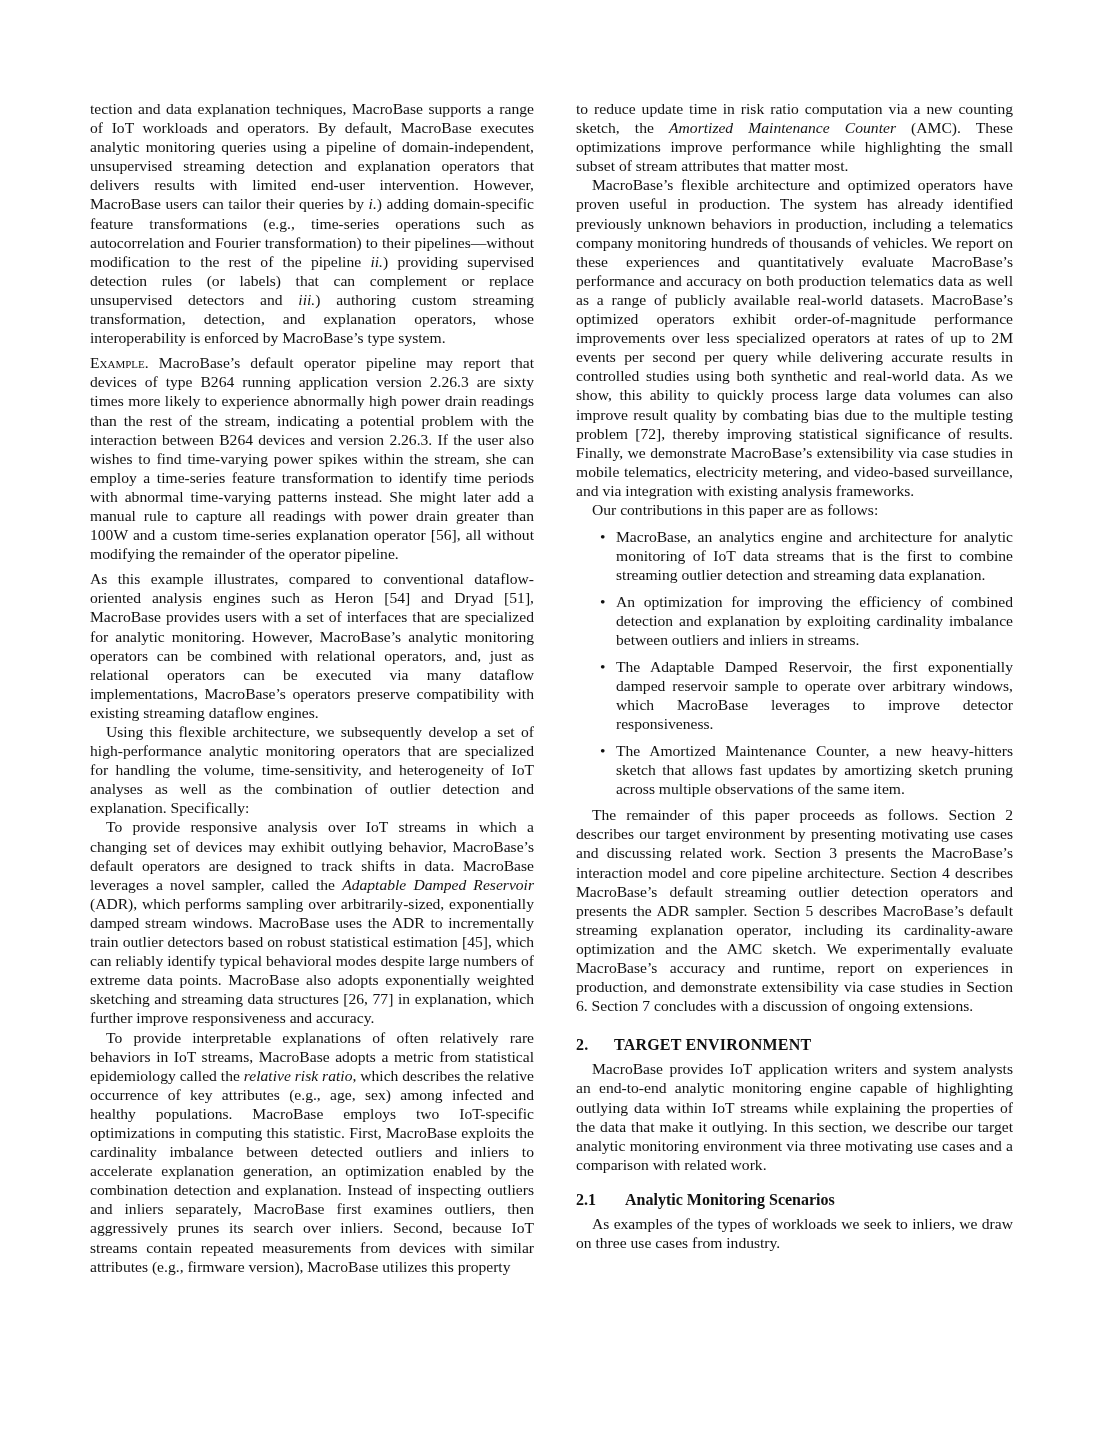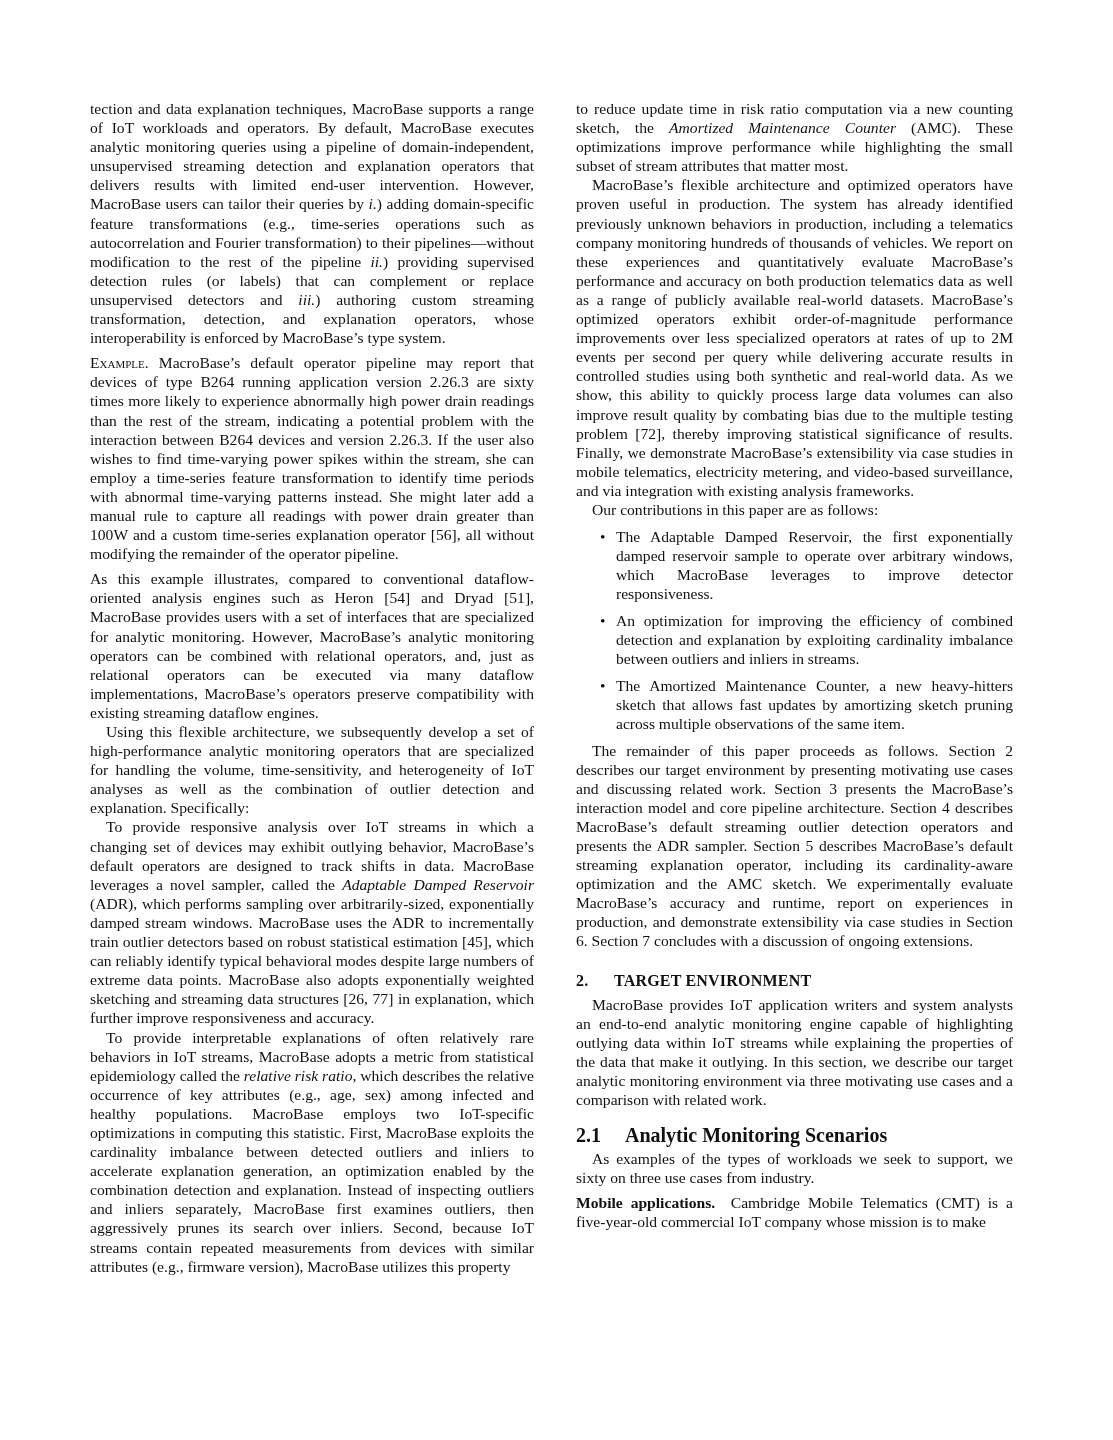"MacroBase, an analytics engine and" li { html: none -> <li>MacroBase, an analytics engine and architecture for analytic monitoring of IoT data streams that is the first to combine streaming outlier detection and streaming data explanation.</li> }
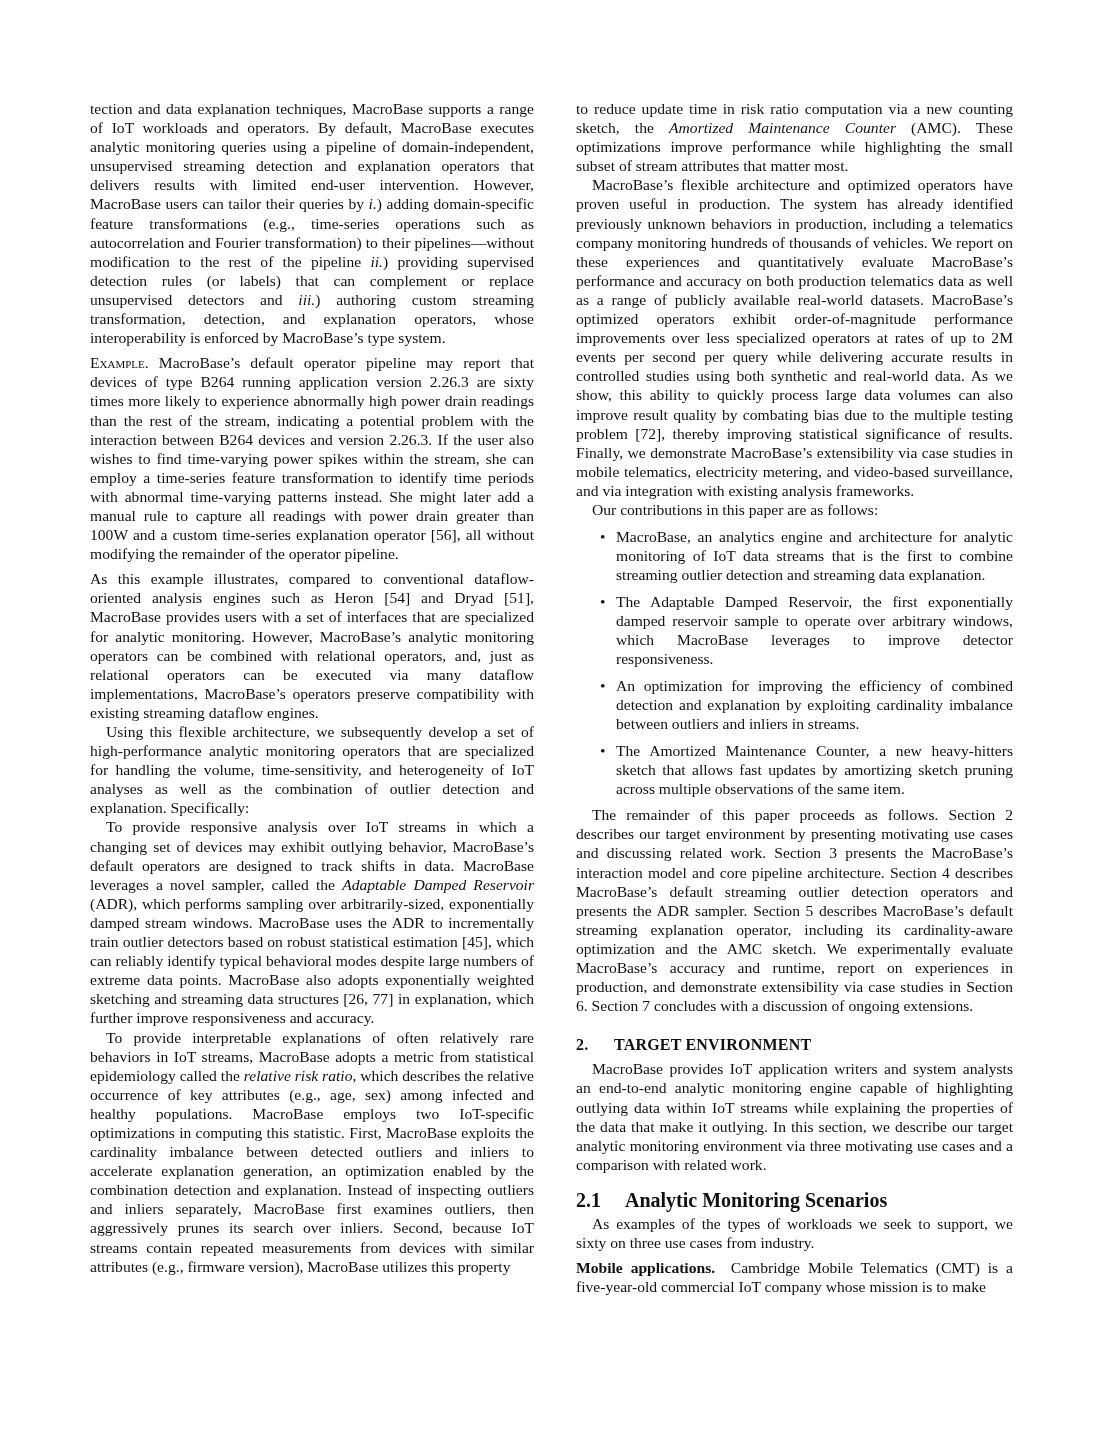"The Adaptable Damped Reservoir, the" li { order: before "An optimization for improving the" -> after "An optimization for improving the" }
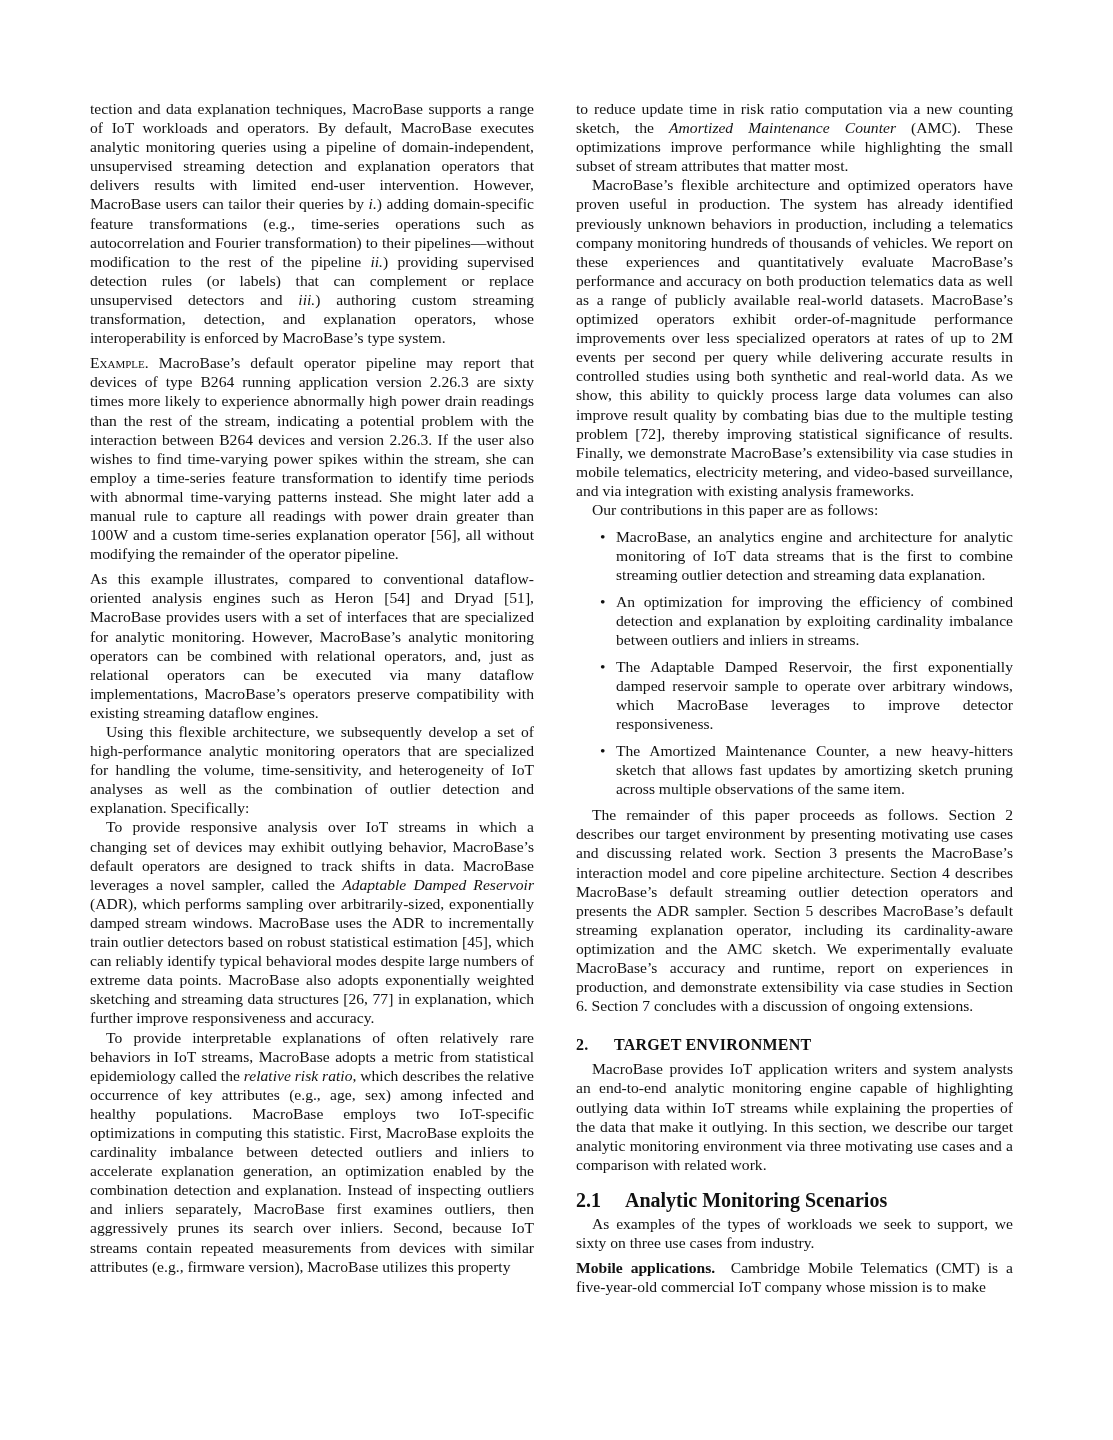"2.1 Analytic Monitoring Scenarios" h3.subsec { font-size: 20px -> 16px }
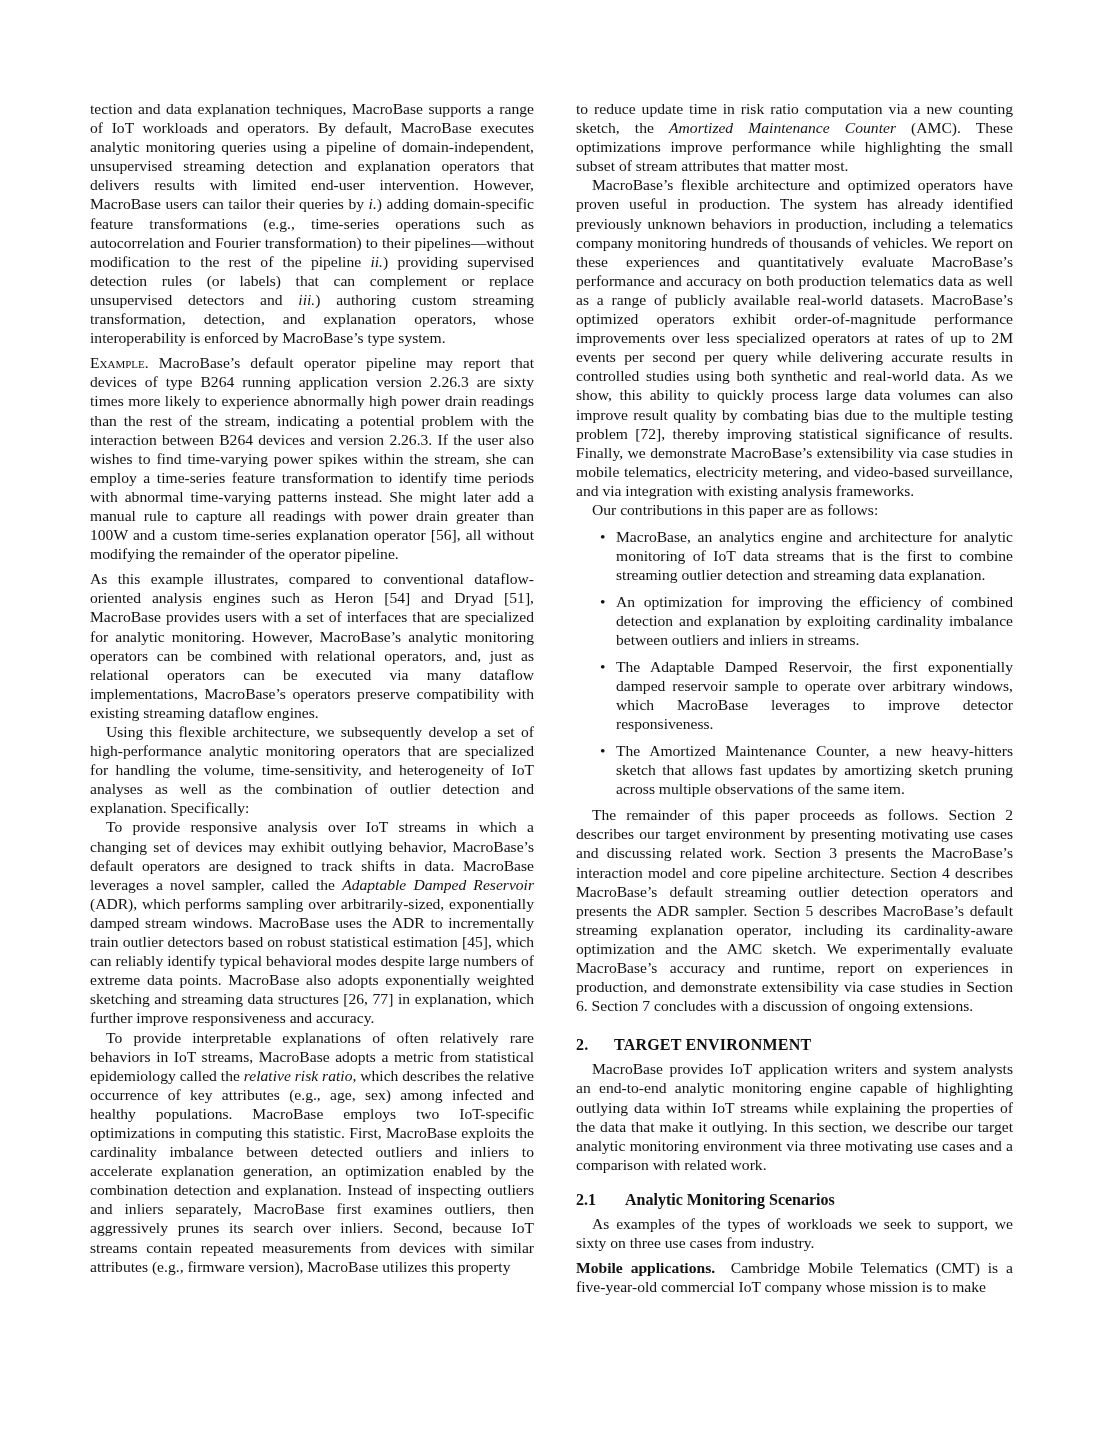"As examples of the types" p.indent { text: support, we sixty -> inliers, we draw }
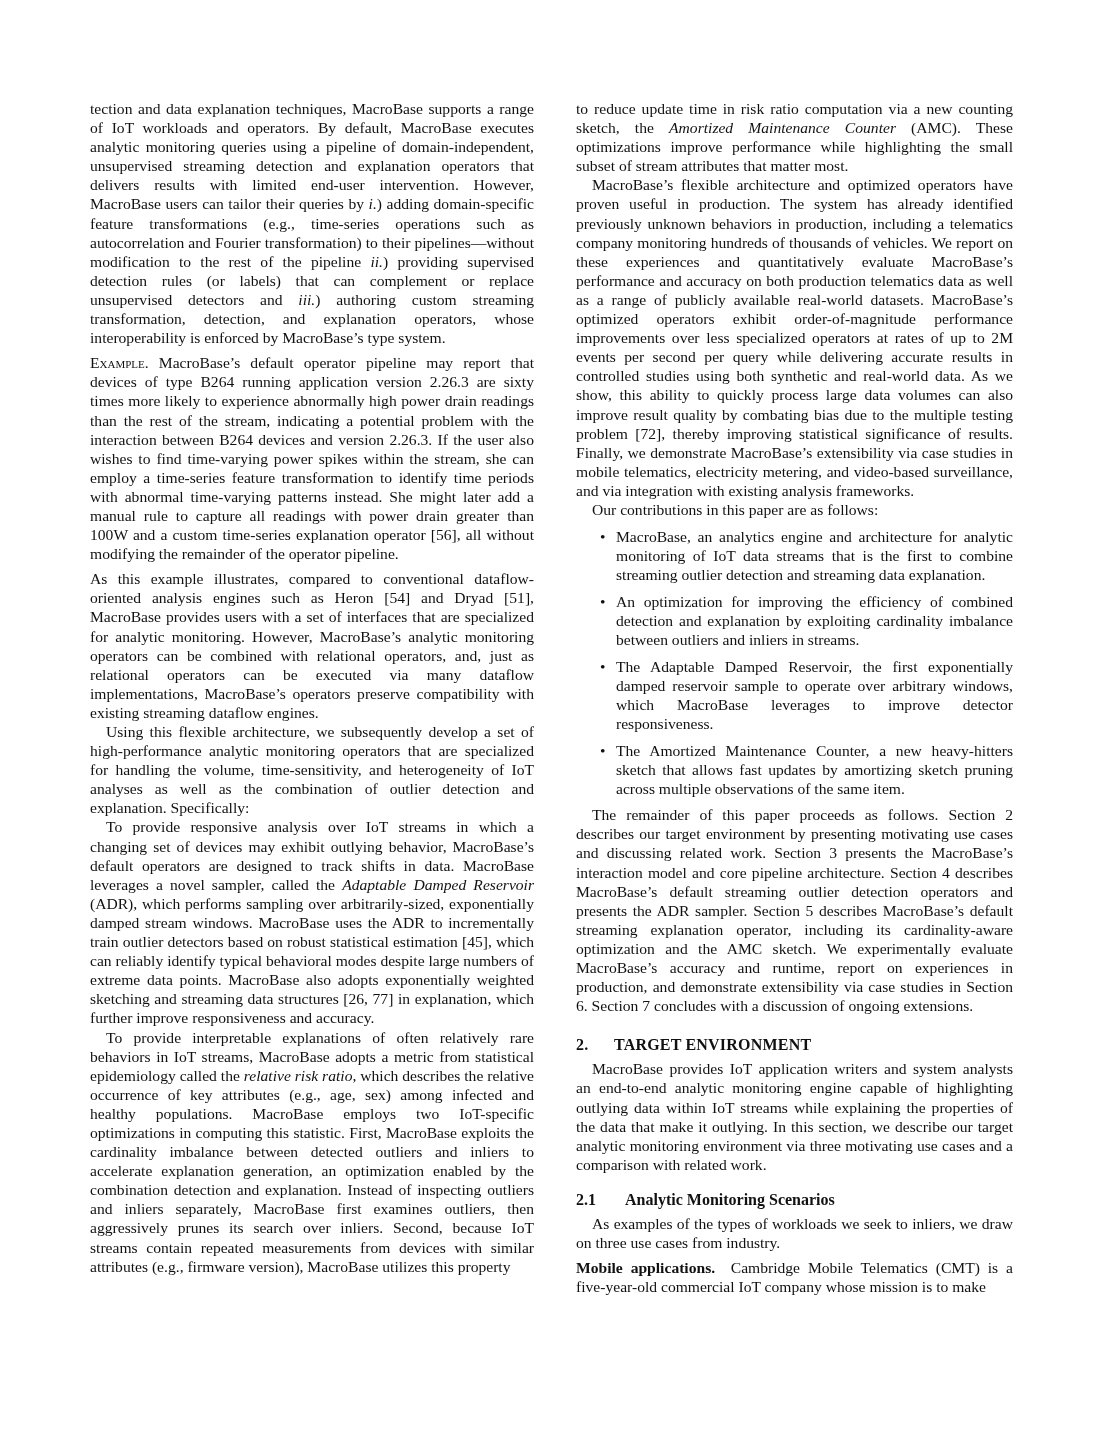"Mobile applications. Cambridge Mobile" p.gap { html: <p><span>Mobile applications.</span><span> Cambridge Mobile Telematics (CMT) is a five-year-old commercial IoT company whose mission is to make</span></p> -> none }
